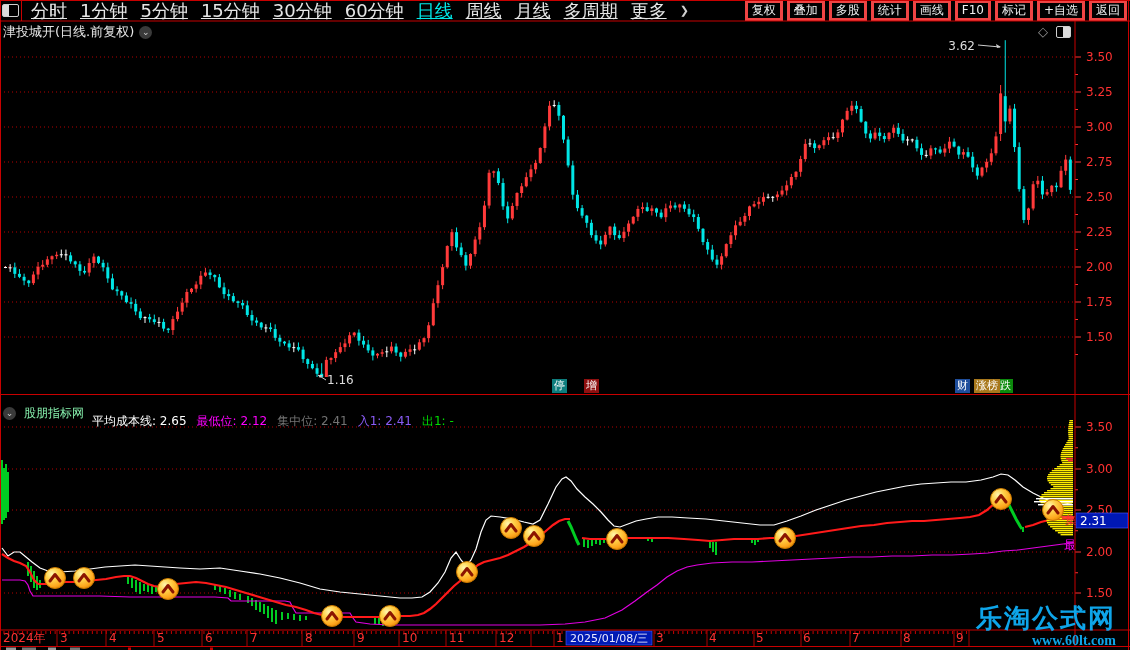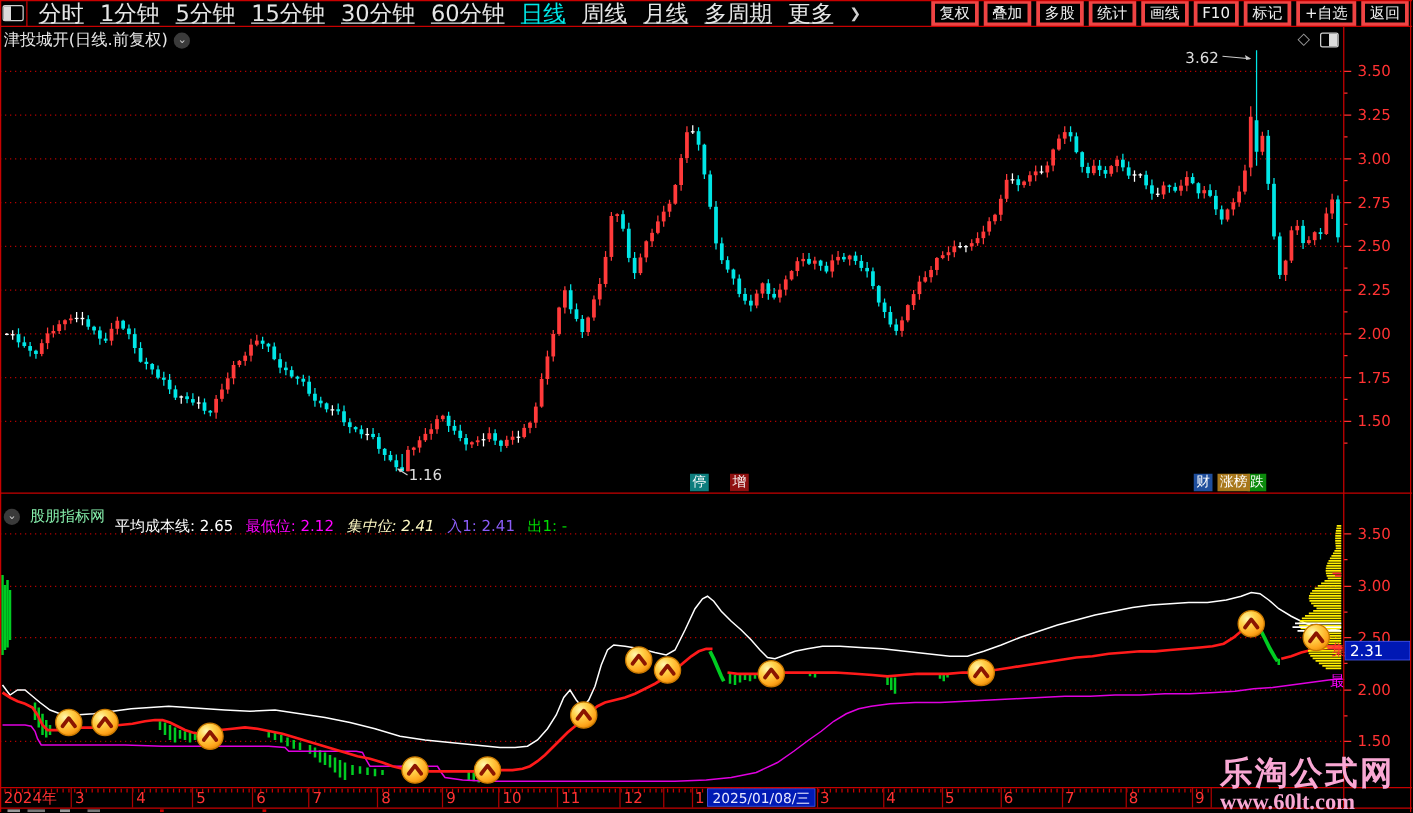"集中位: 2.41" span.ind-field { color: #fef9c3 -> #737373; font-style: italic -> none }
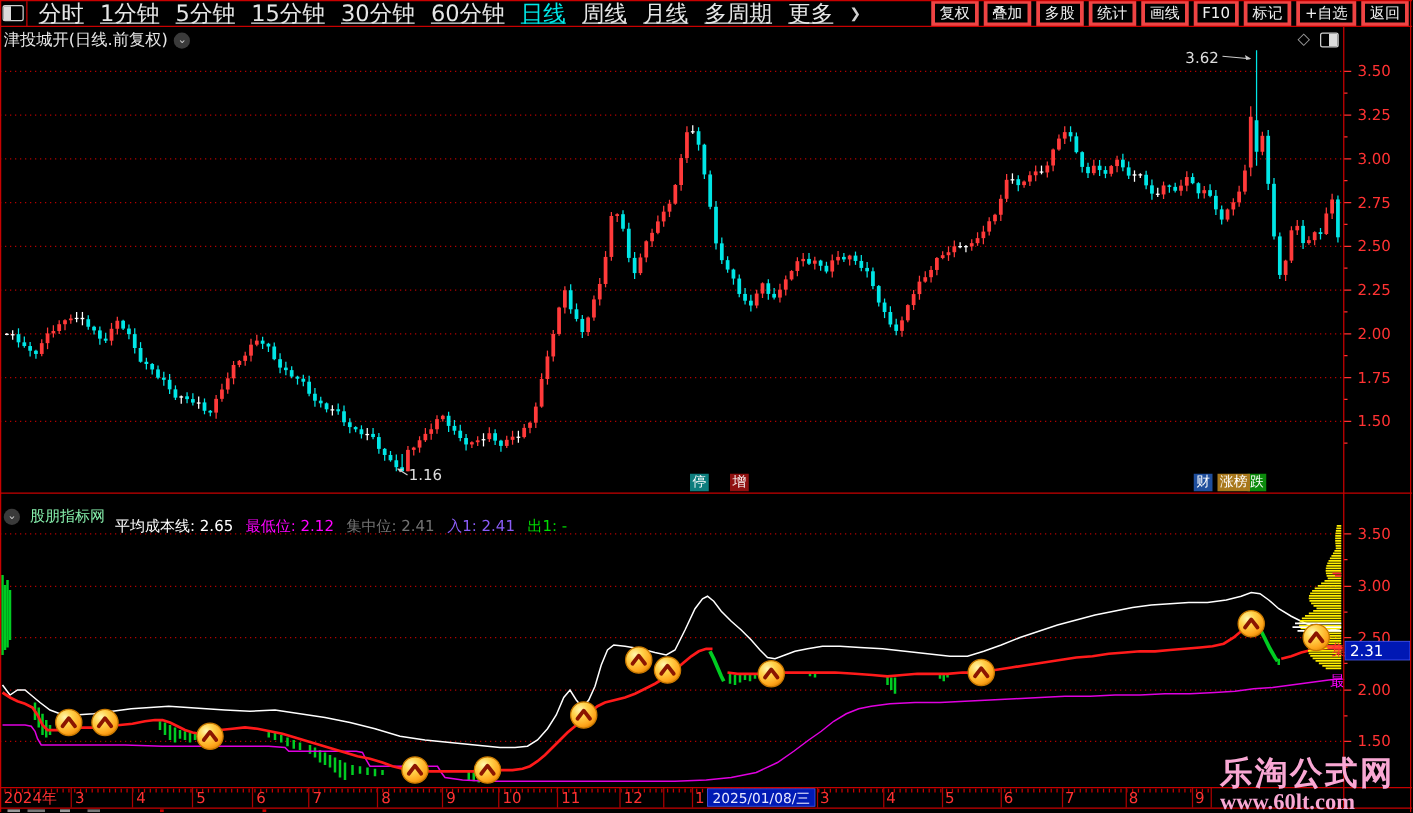"乐淘公式网" .watermark { color: #f9a8d4 -> #0ea5e9; text-align: left -> right }
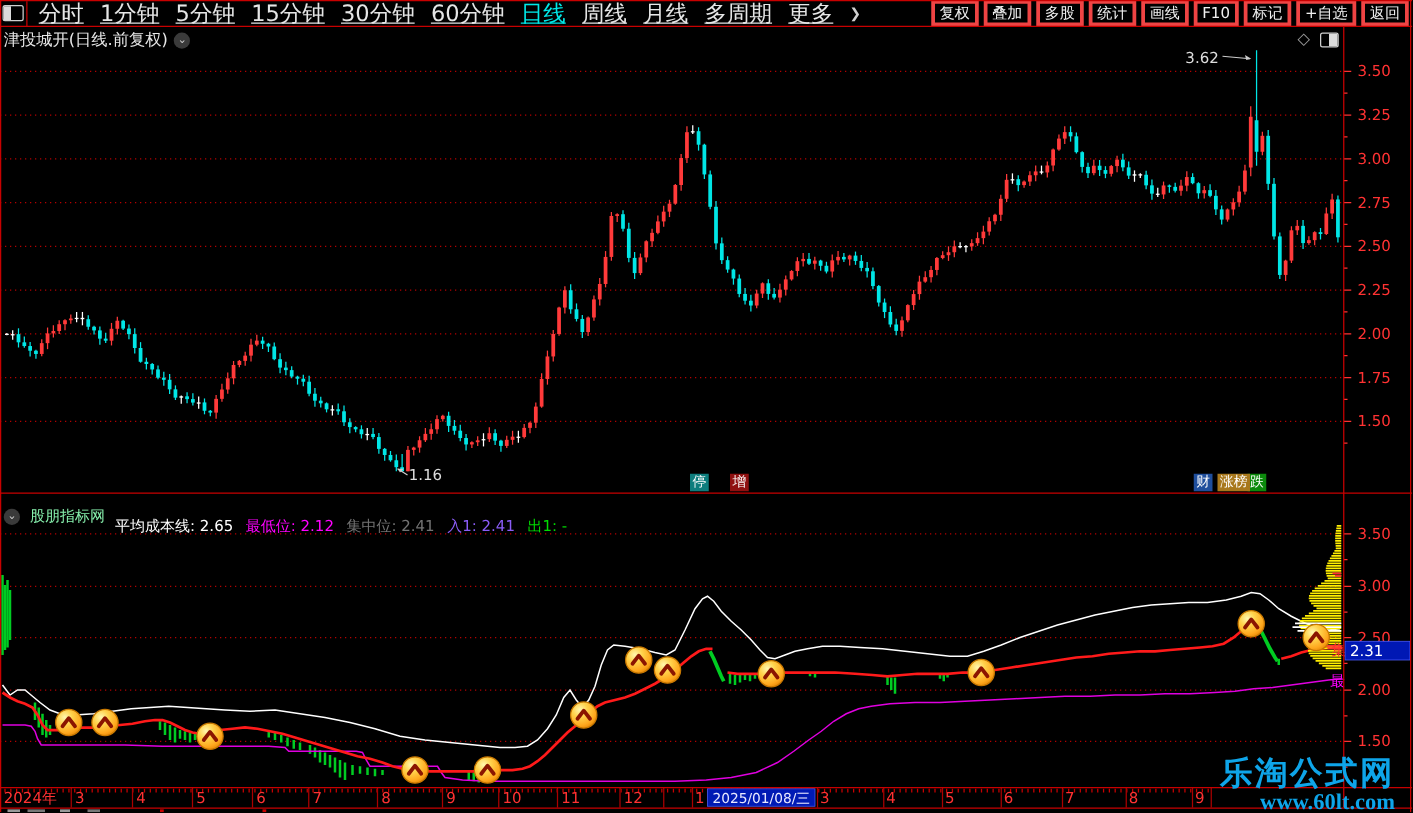"www.60lt.com" .wm2 { font-size: 18px -> 14px }
